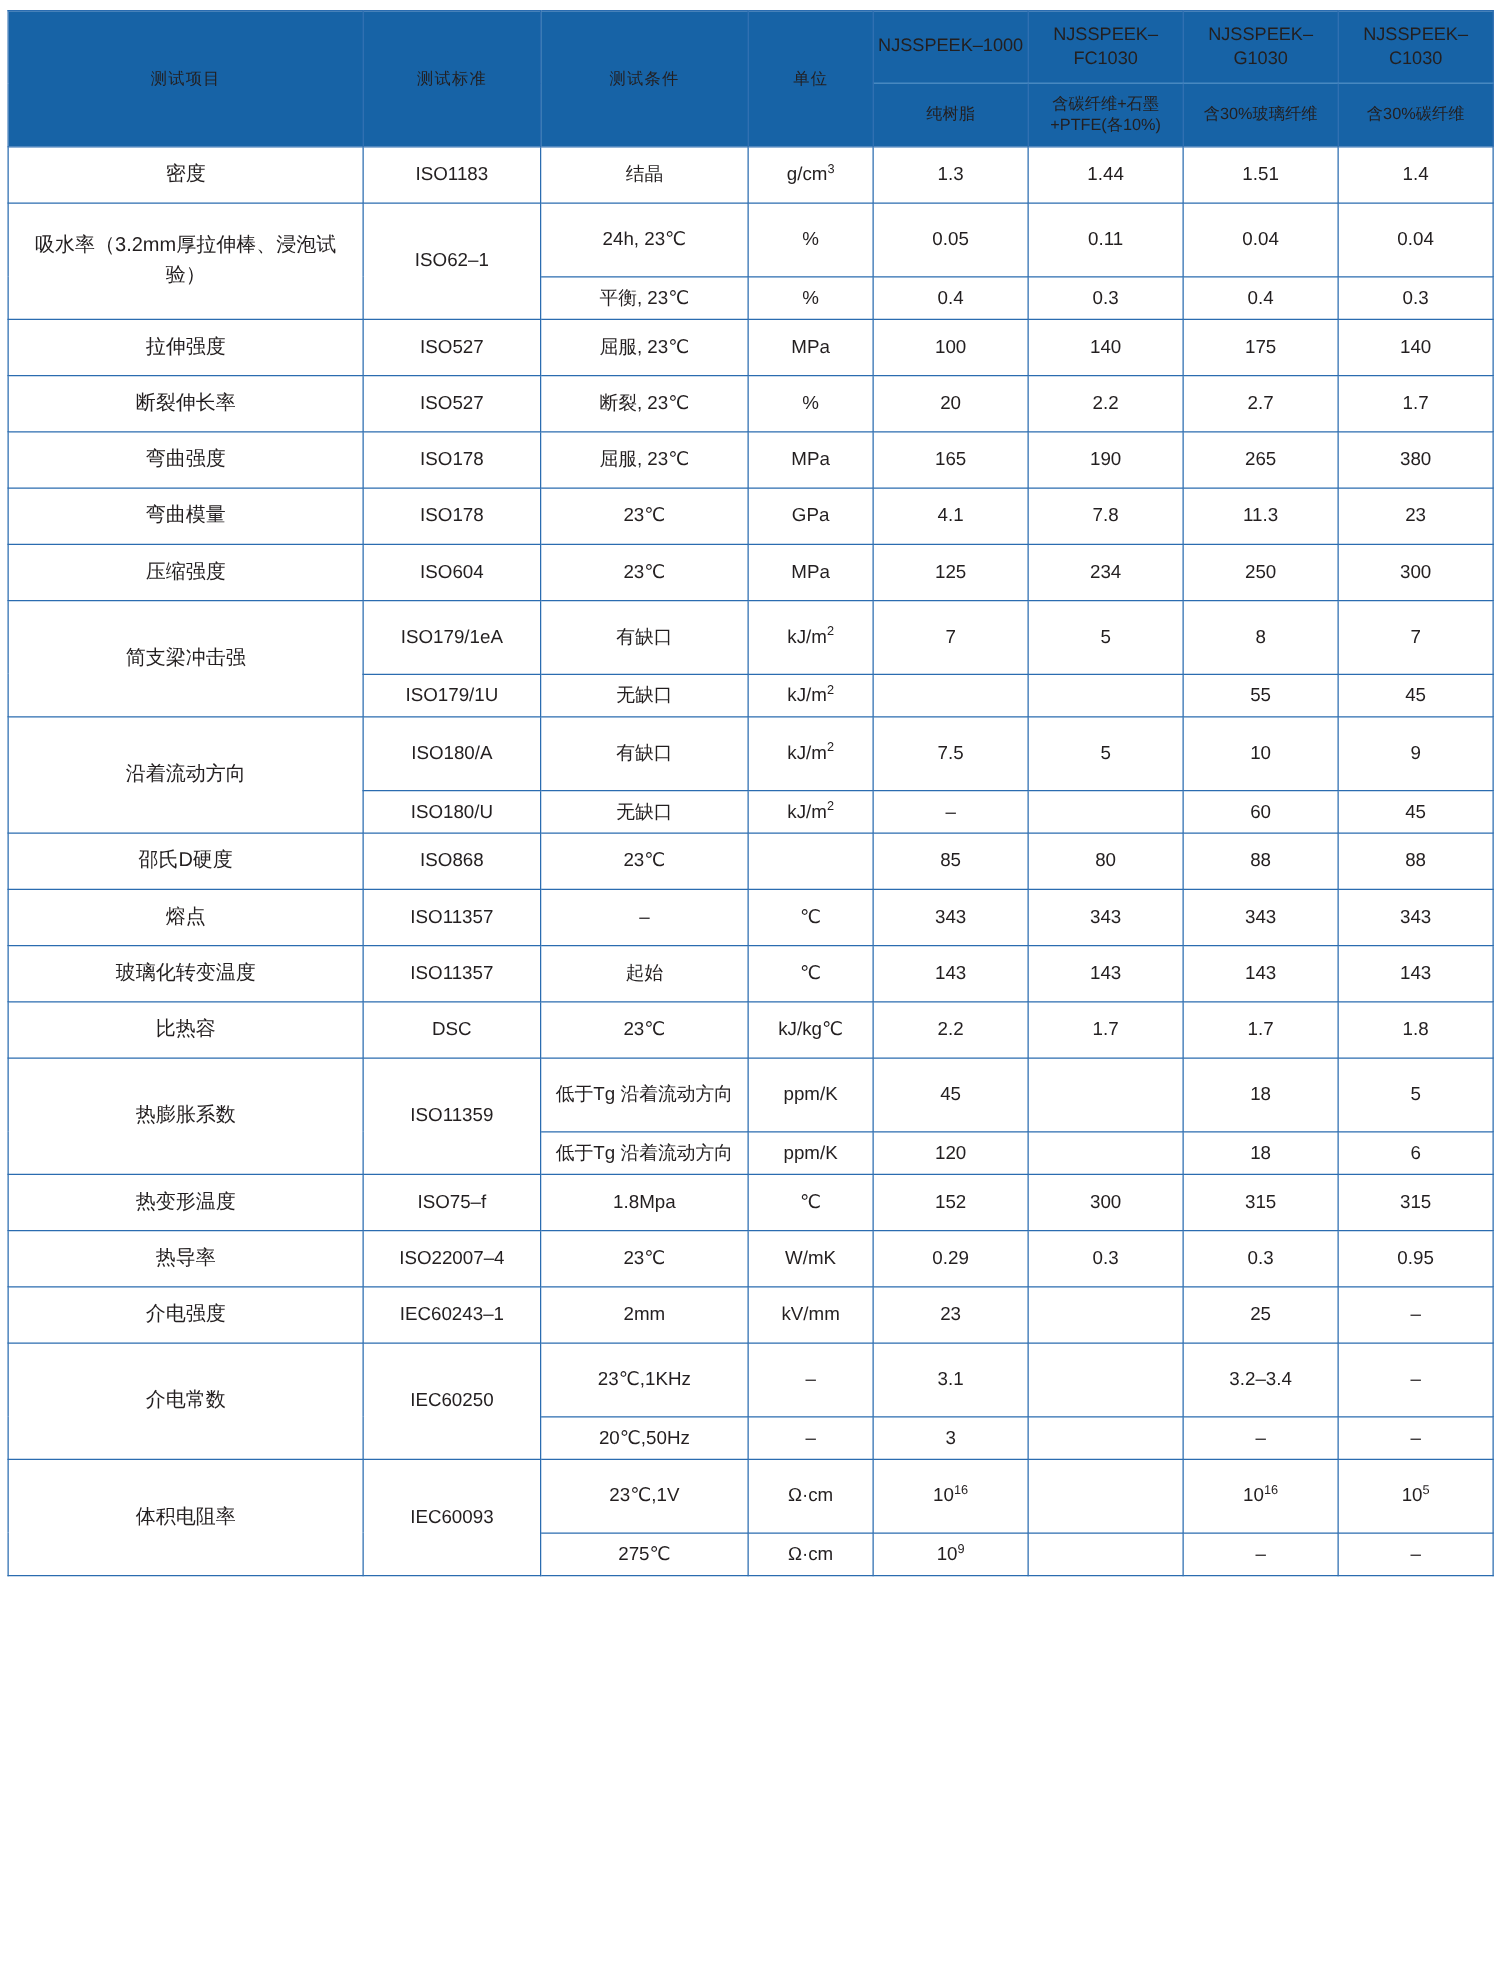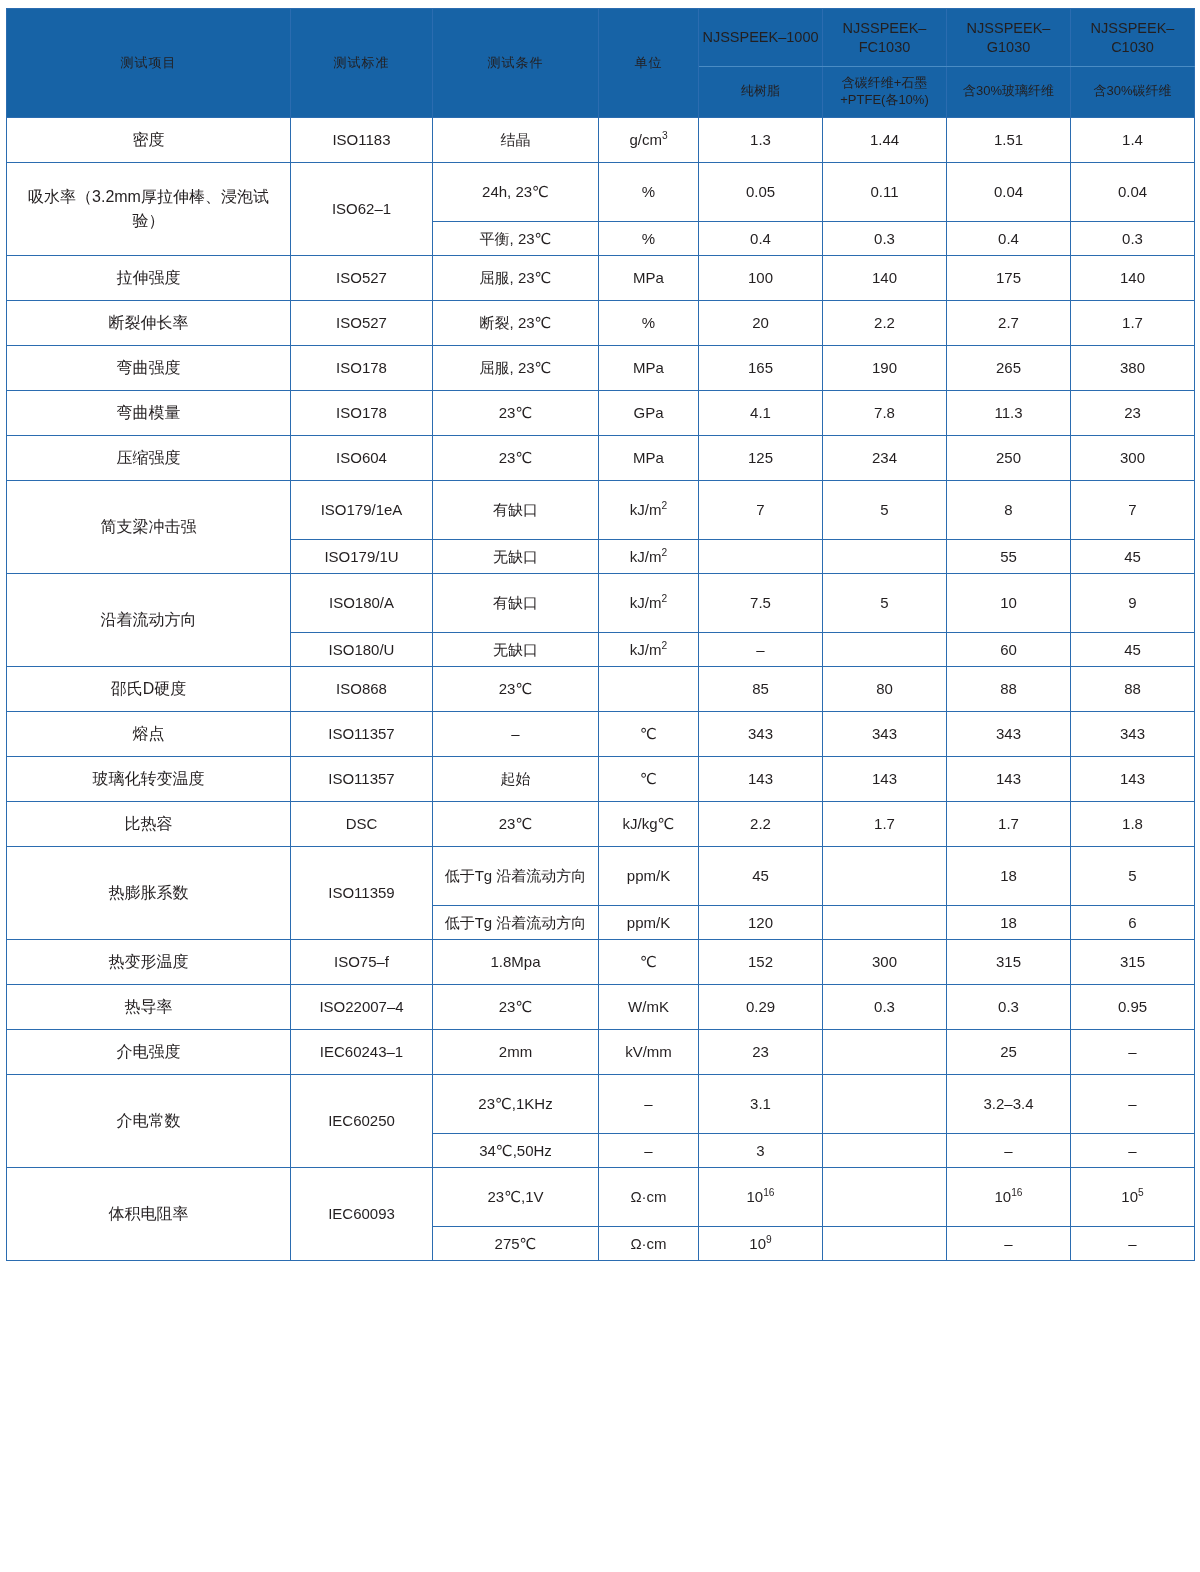"34℃,50Hz" td.cond { text: 34 -> 20 }
